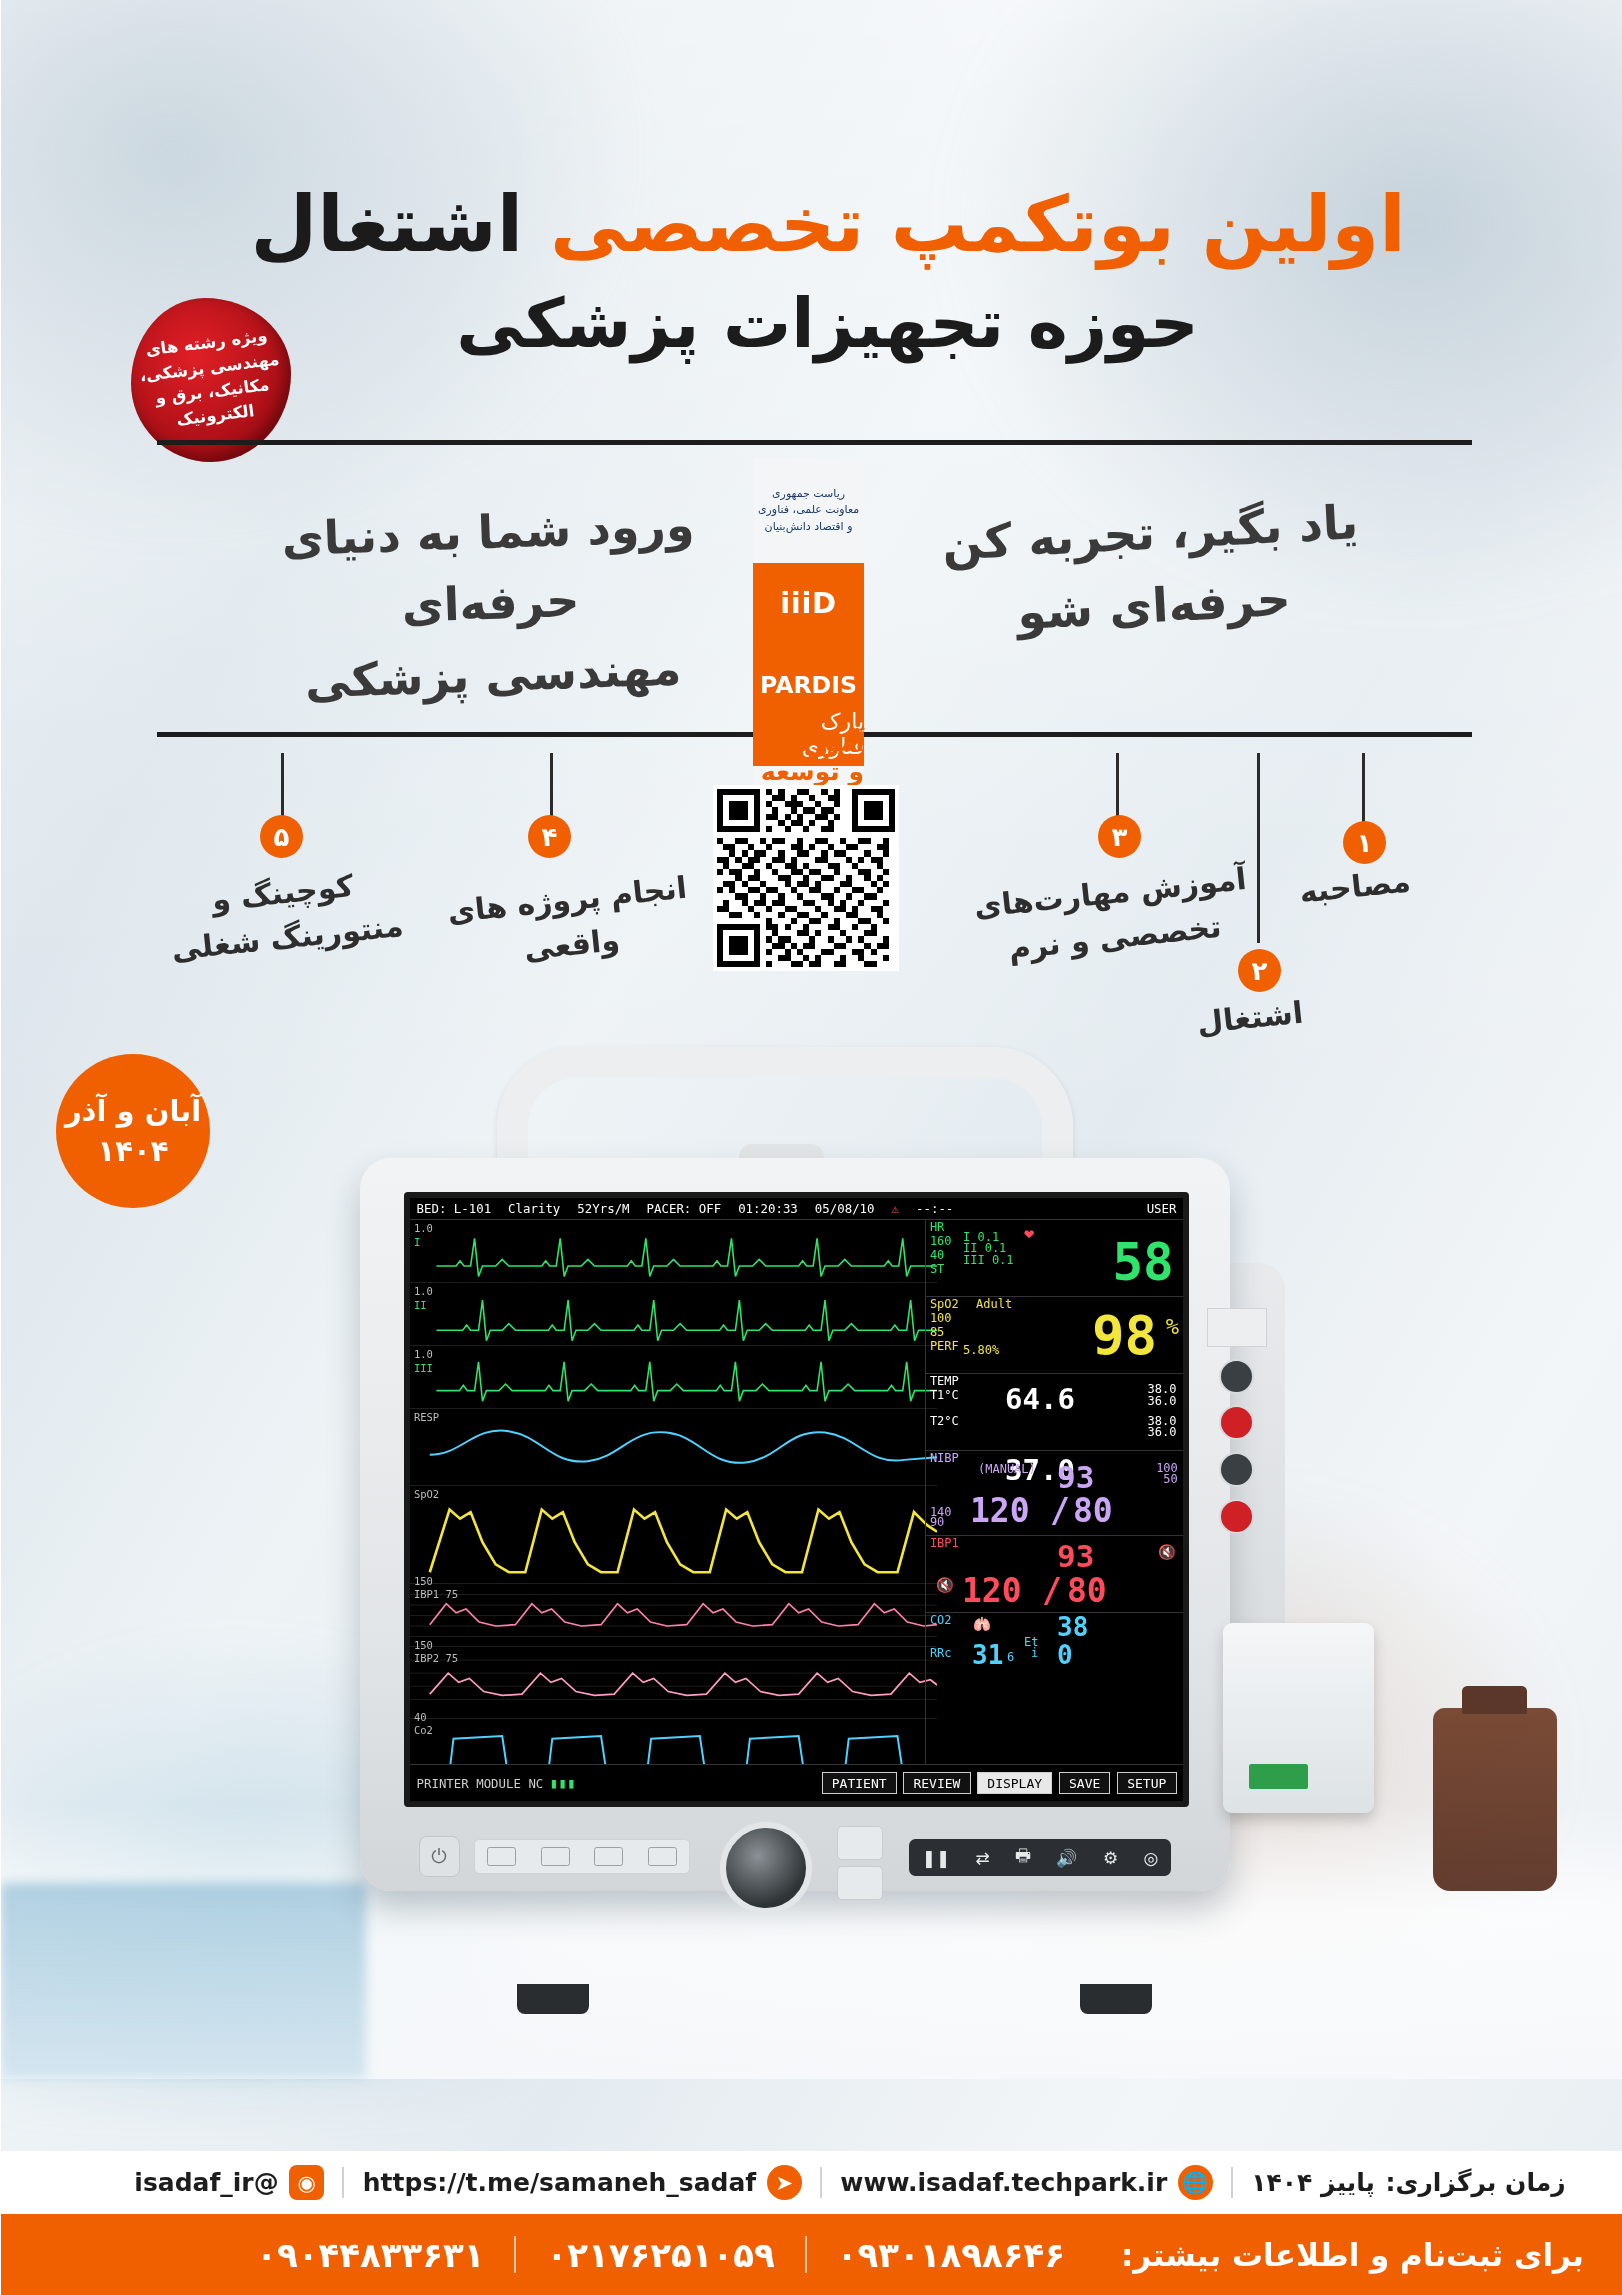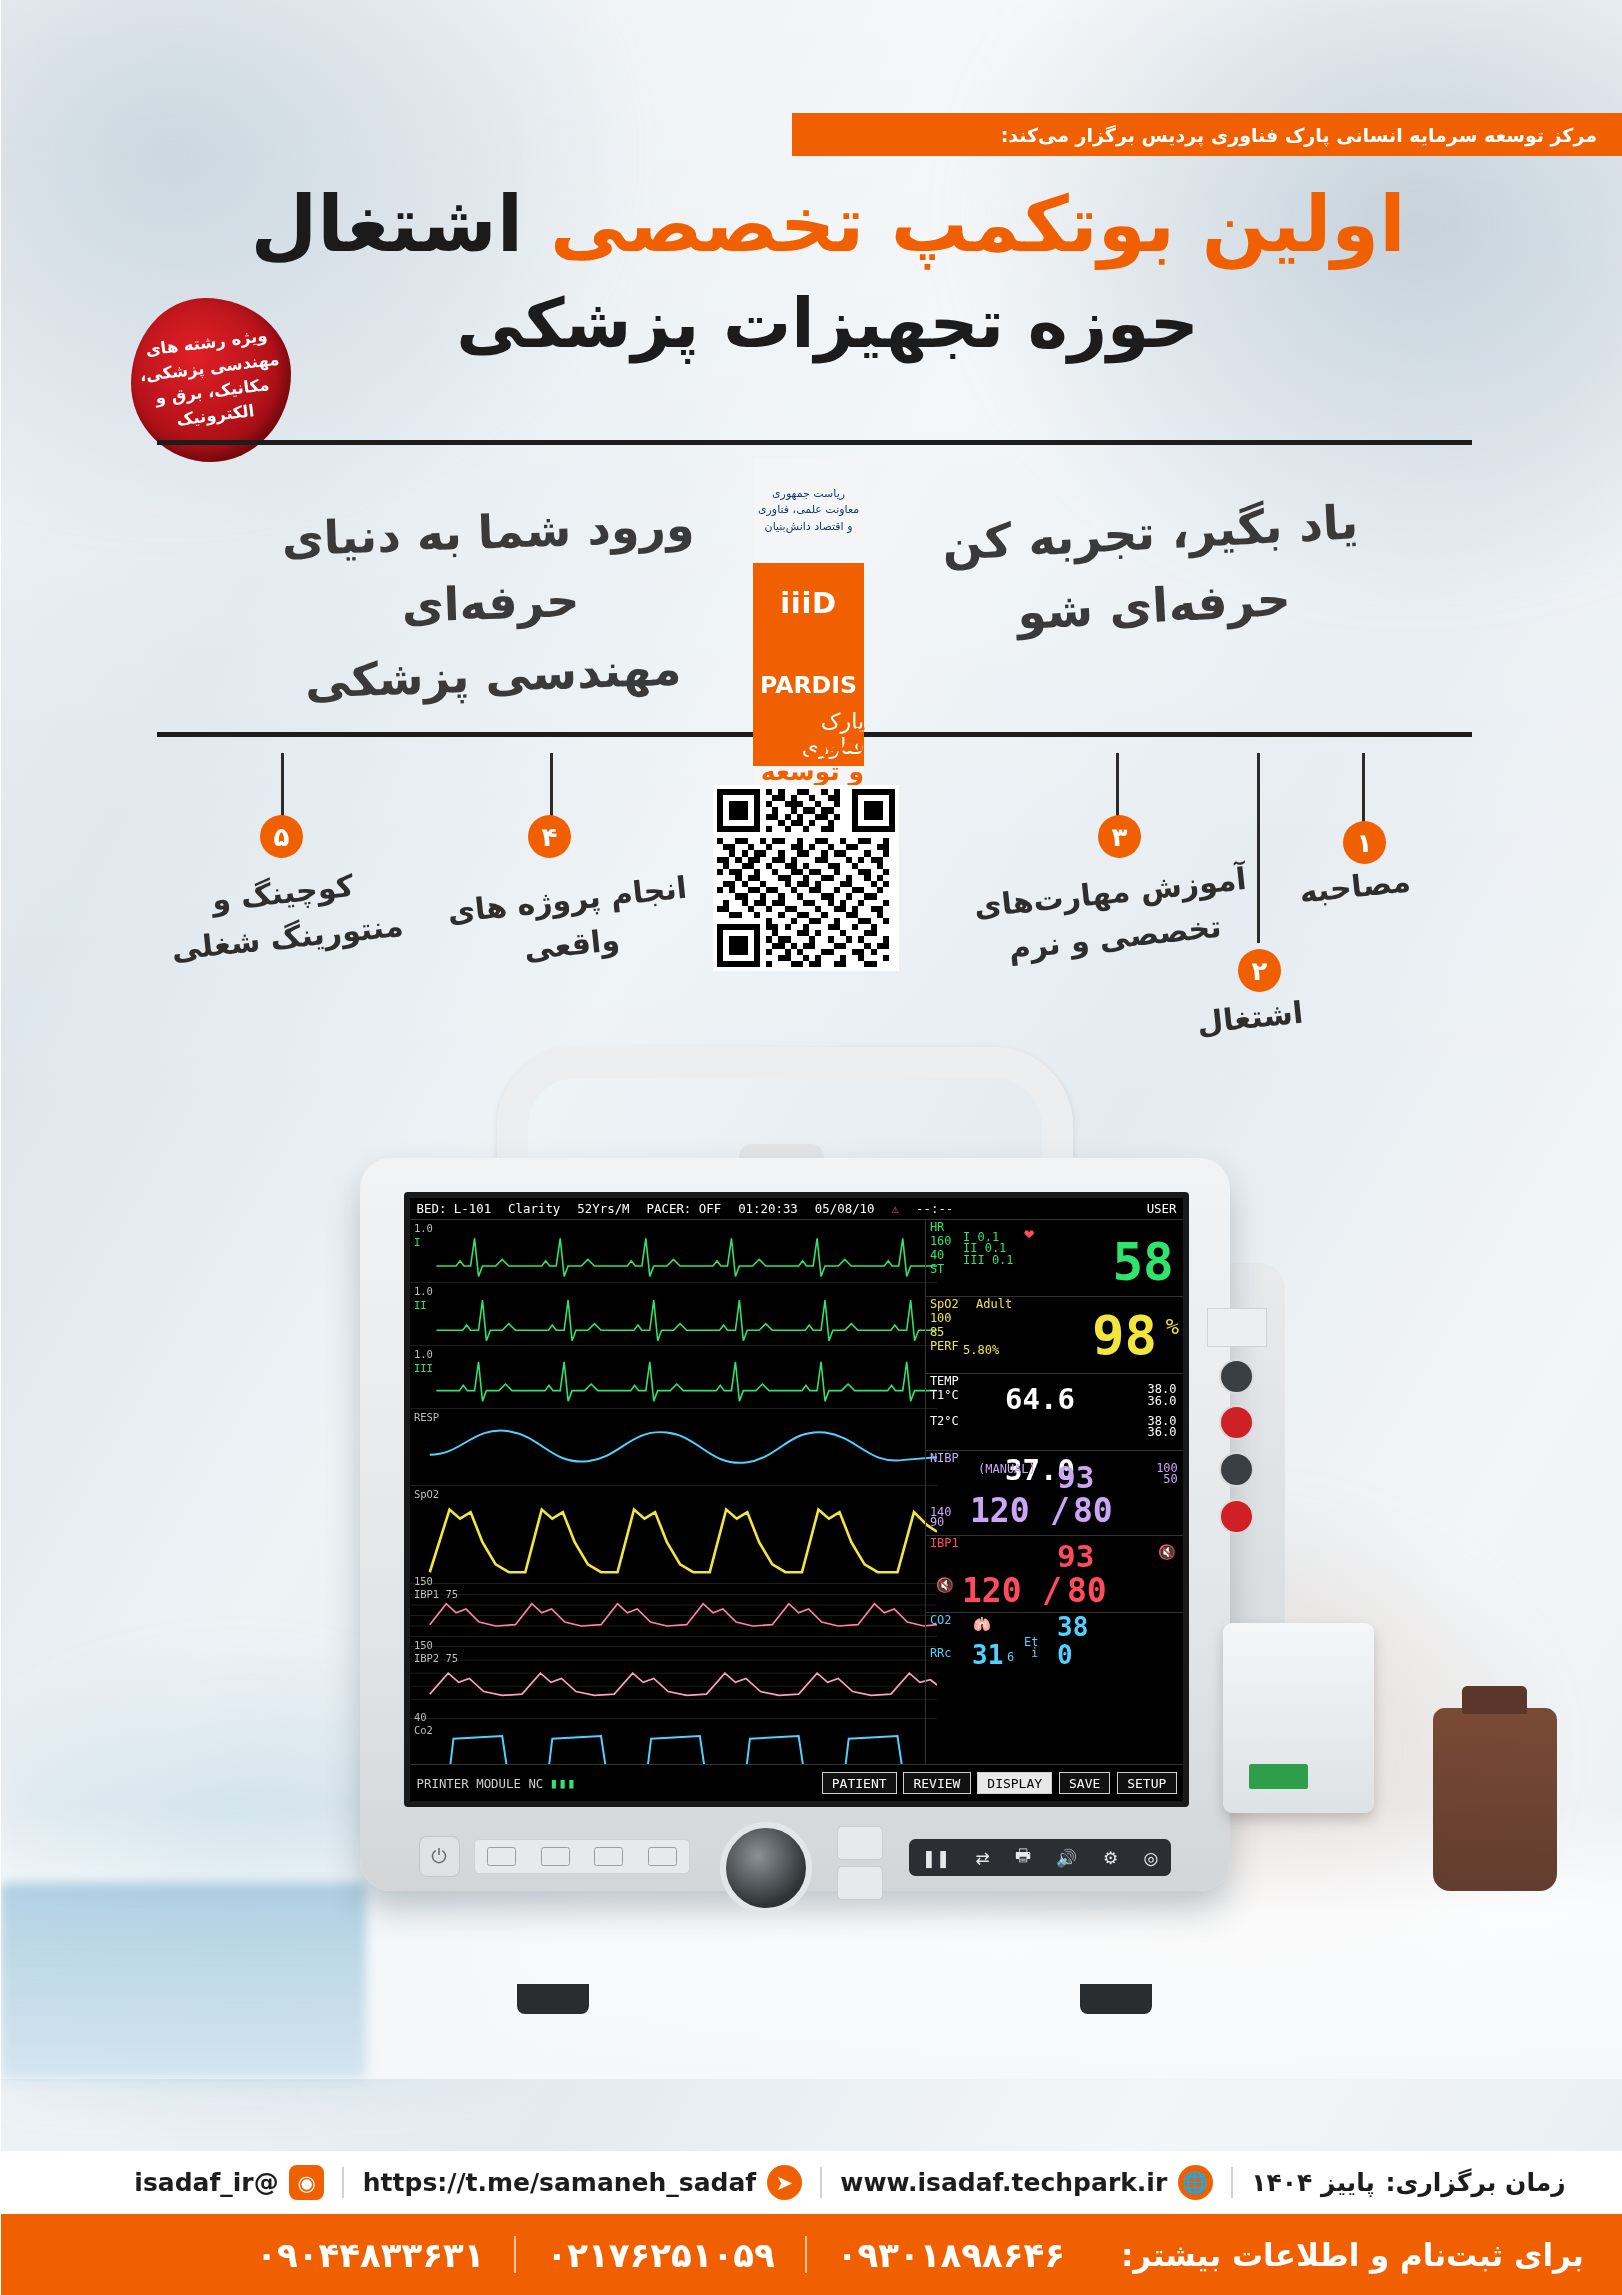"مرکز توسعه سرمایه انسانی پارک" div.hdr-strip { html: <div>مرکز توسعه سرمایه انسانی پارک فناوری پردیس برگزار می‌کند:</div> -> none }
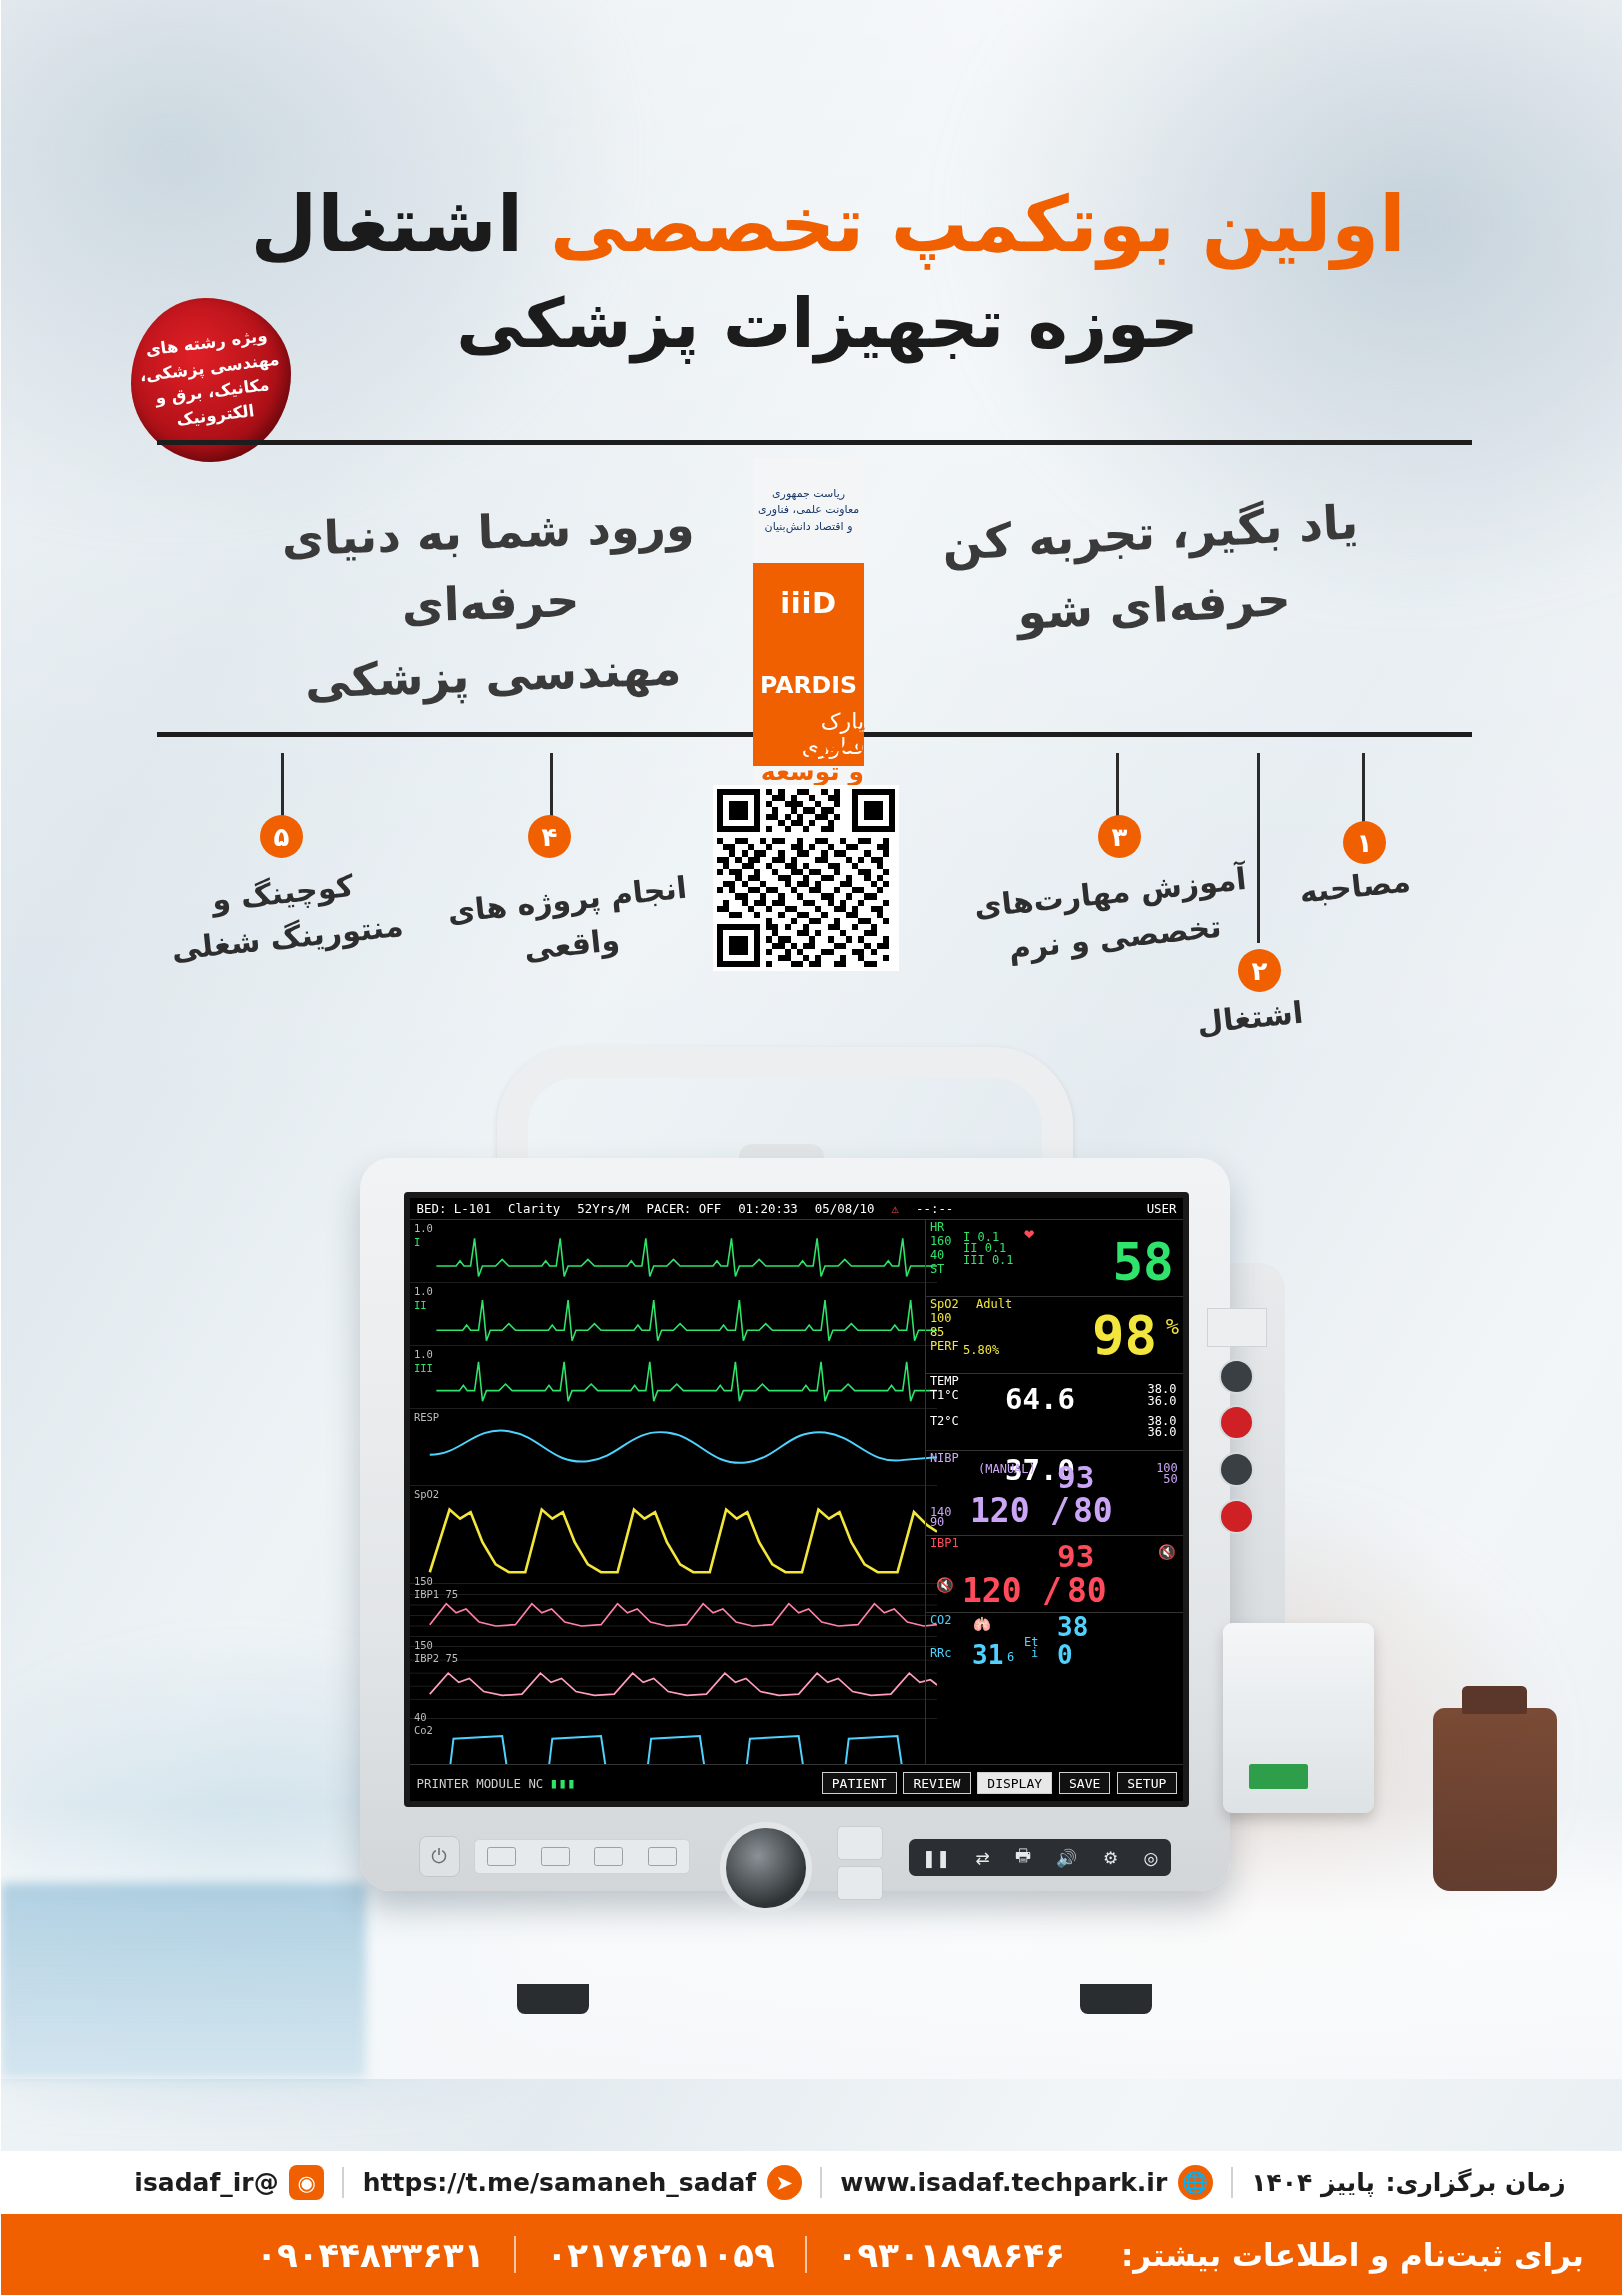"آبان و آذر" div.date-badge { html: none -> <div> <span>آبان و آذر</span> <span>۱۴۰۴</span> </div> }
